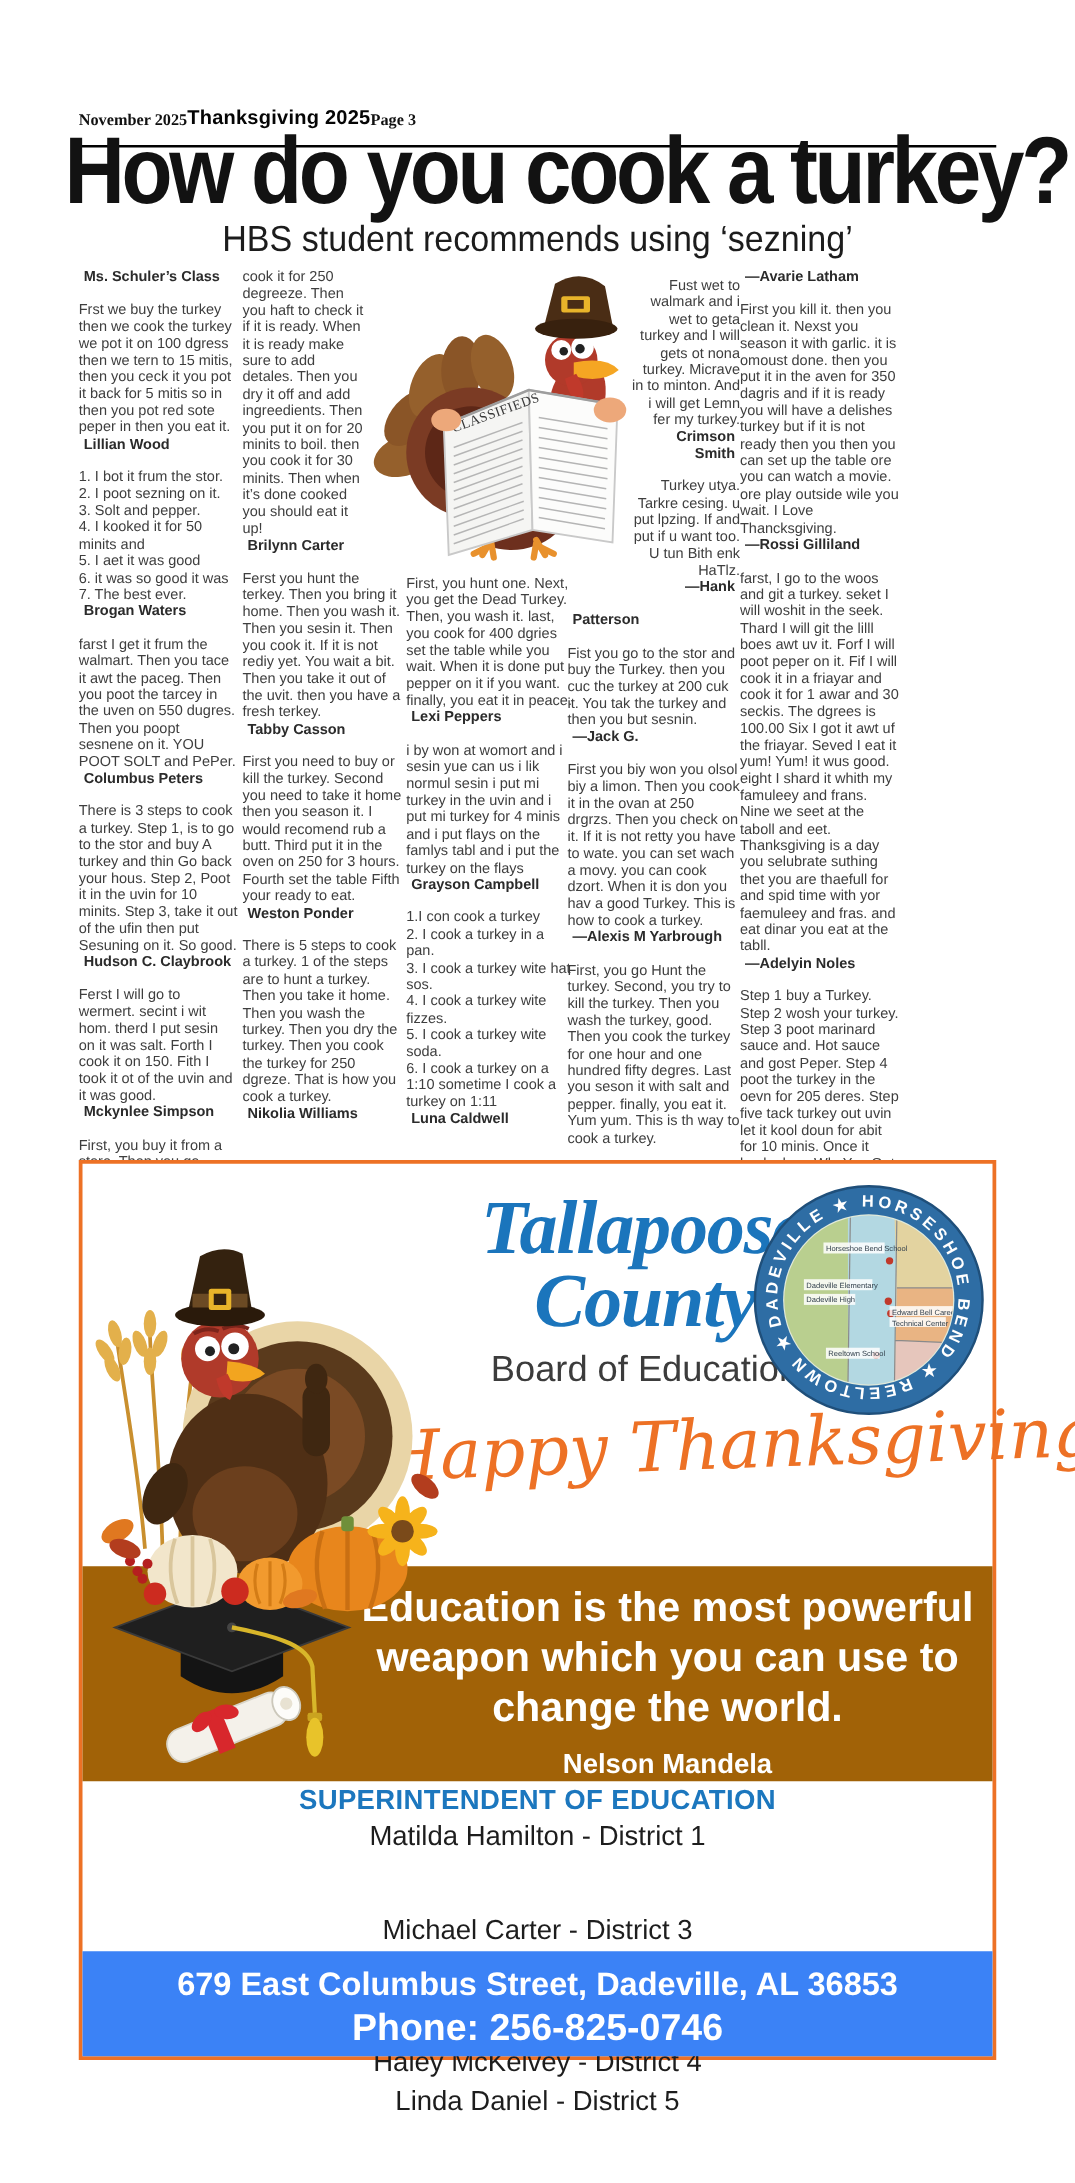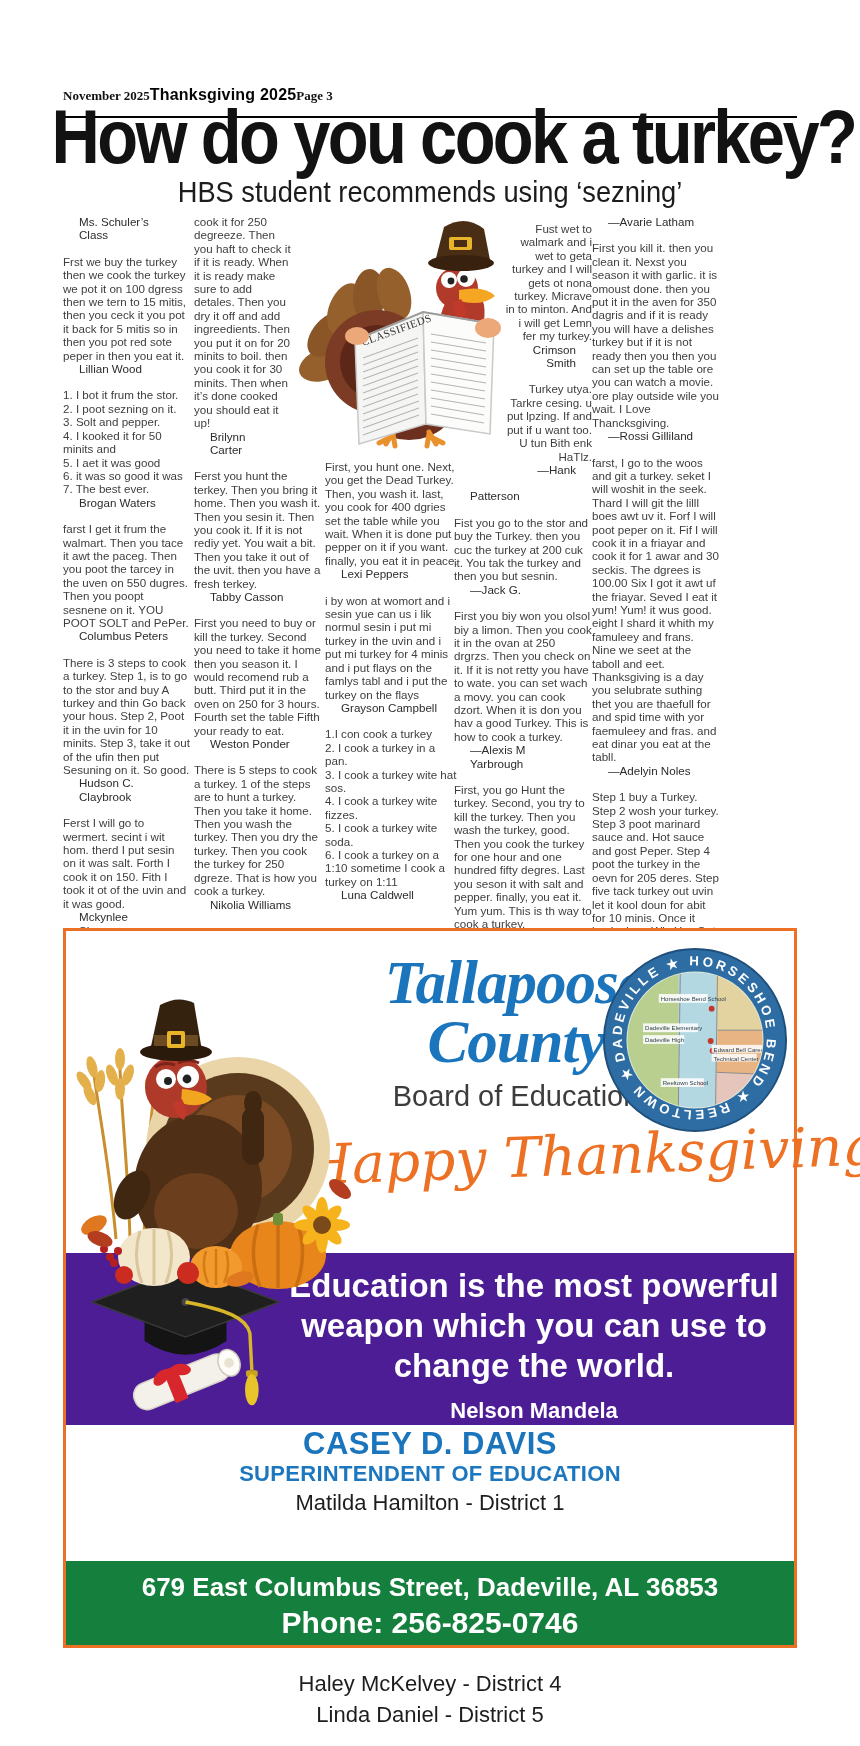"Ms. Schuler’s Class" .col .byline { font-weight: normal -> bold; margin: 0 16px 13px -> 0 4px 13px }
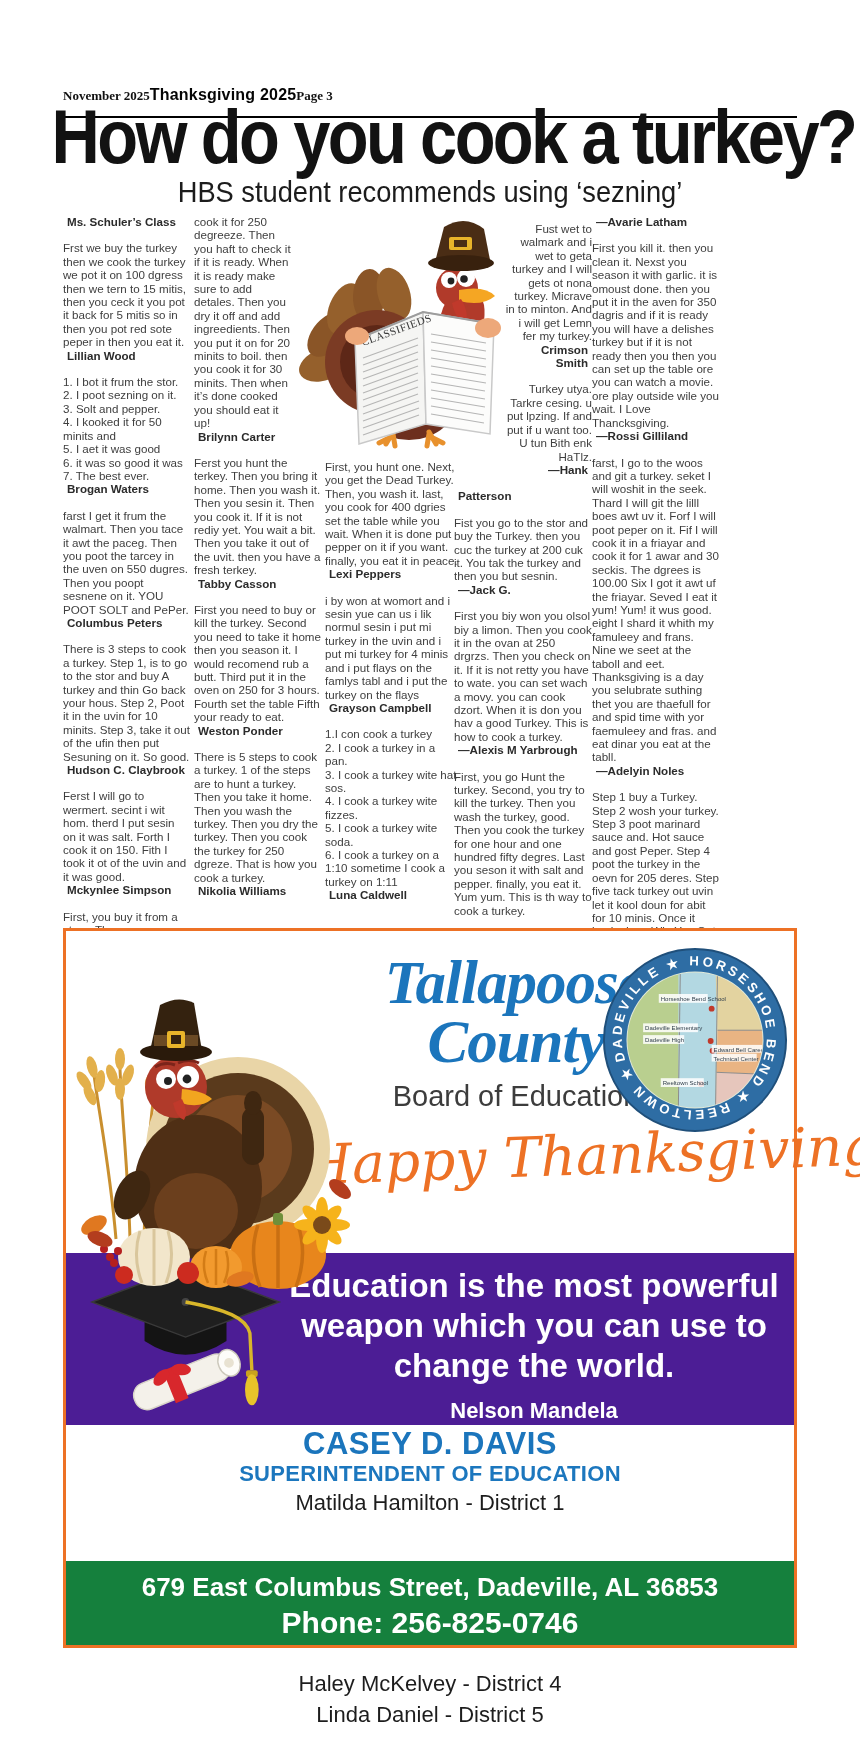"Education is the most powerful" .ad-quoteband { background: #4c1d95 -> #a16207 }
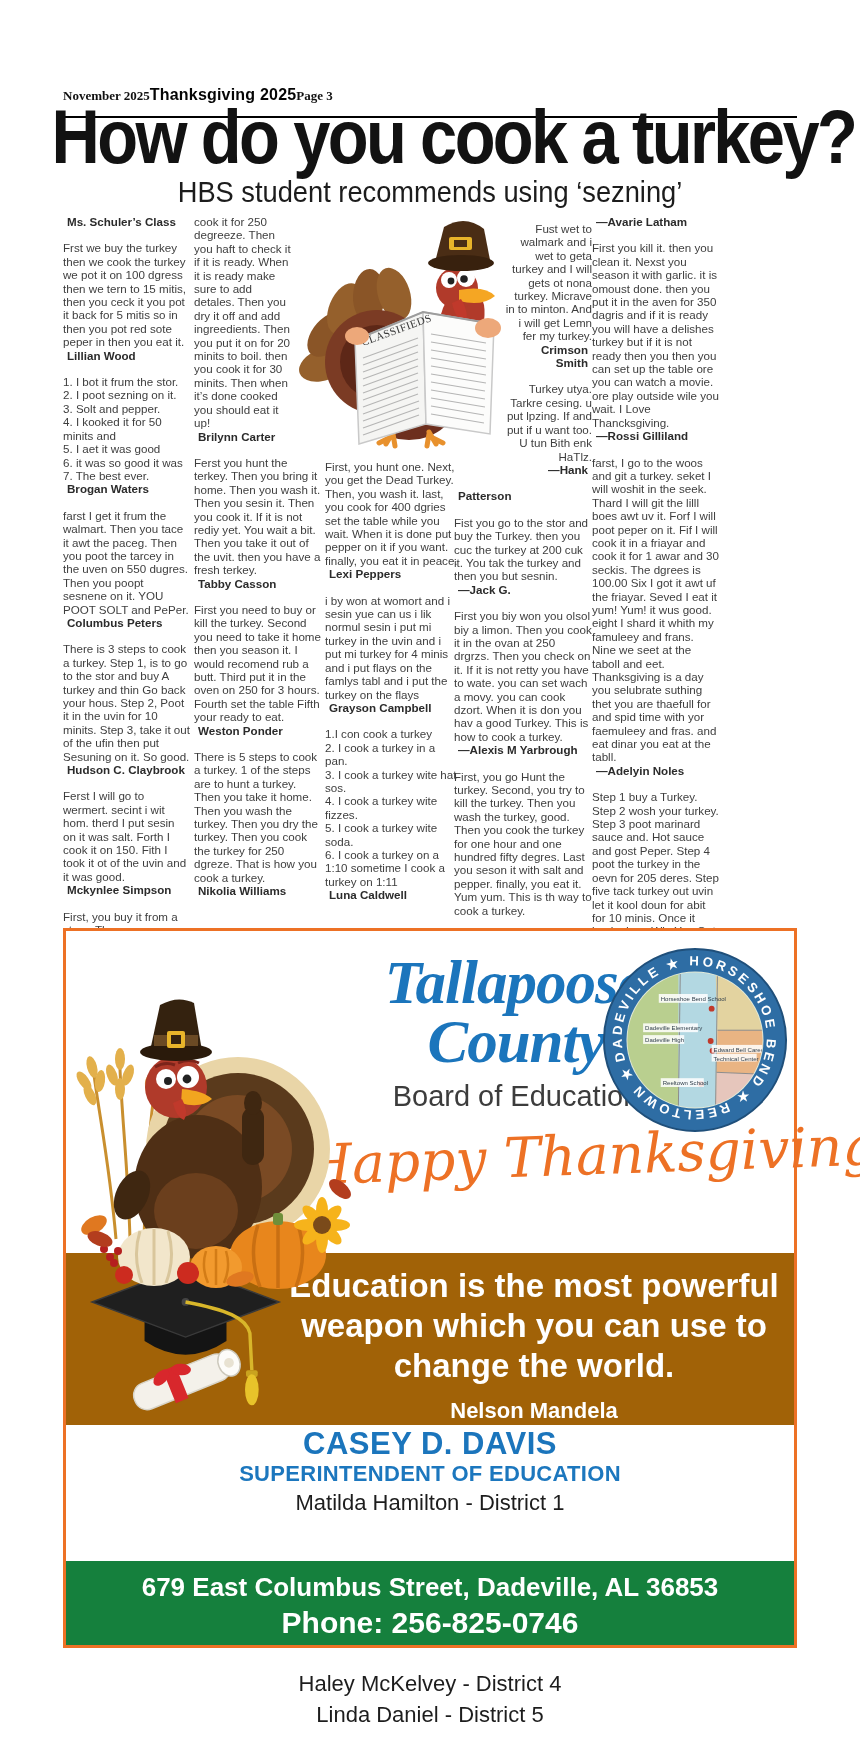"CASEY D. DAVIS" div.sup-name { html: <div>CASEY D. DAVIS</div> -> none }
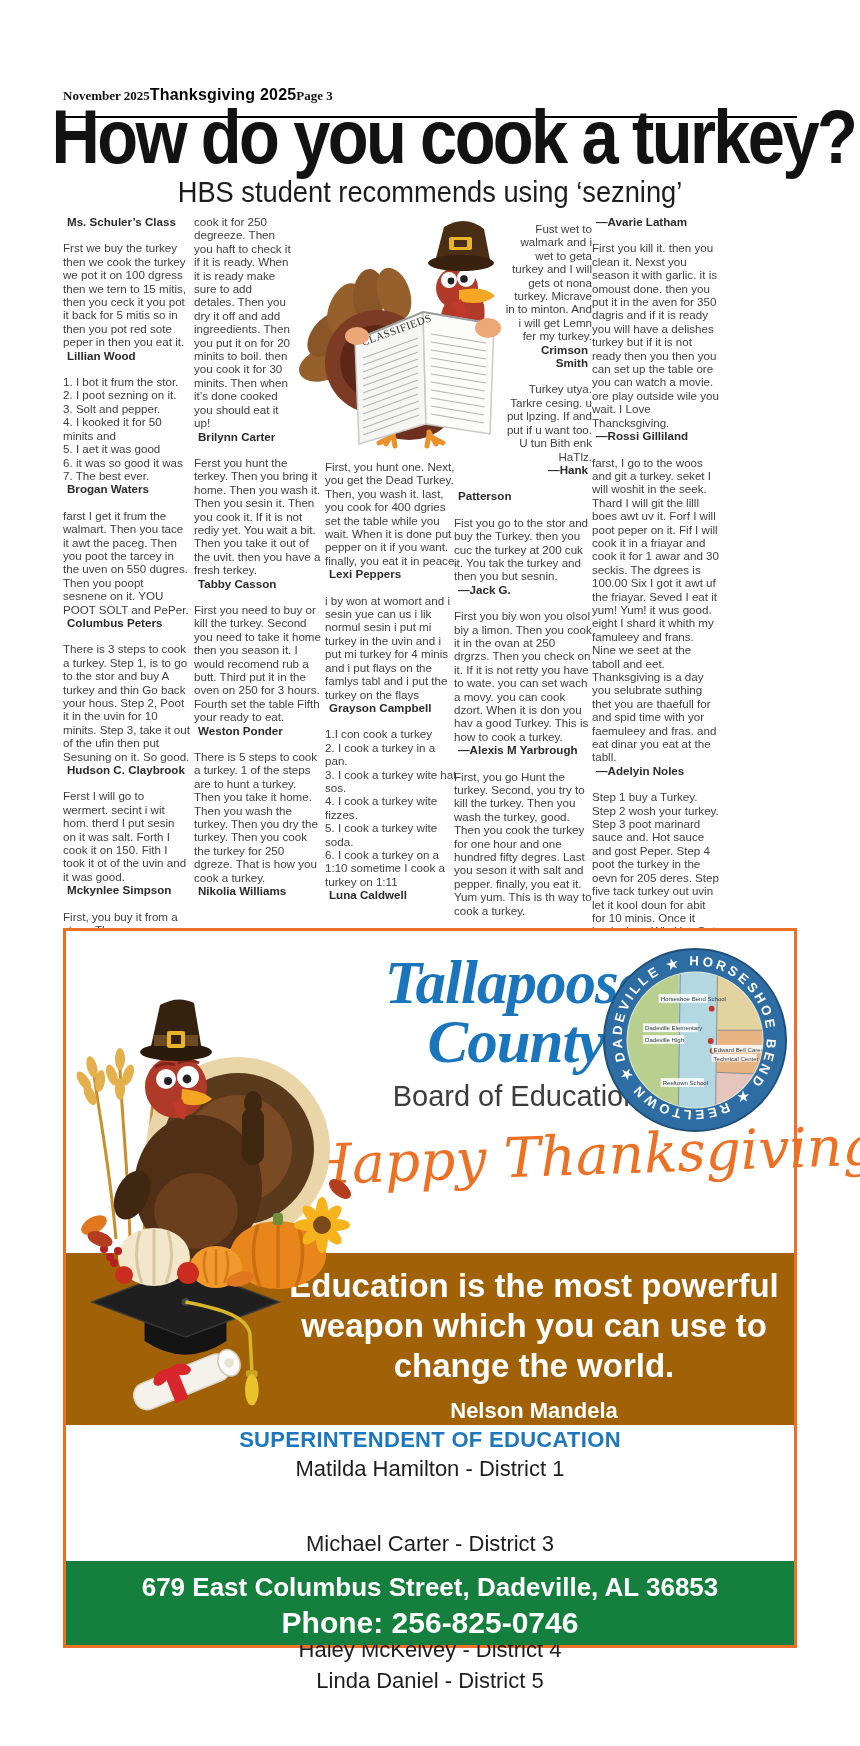"679 East Columbus Street, Dadeville," .ad-footer { background: #15803d -> #3b82f6 }
